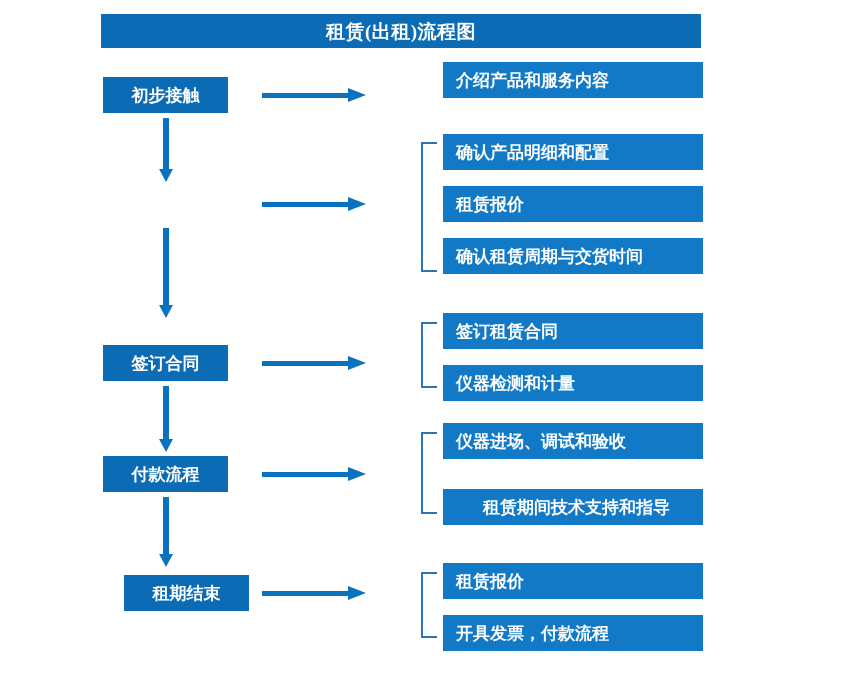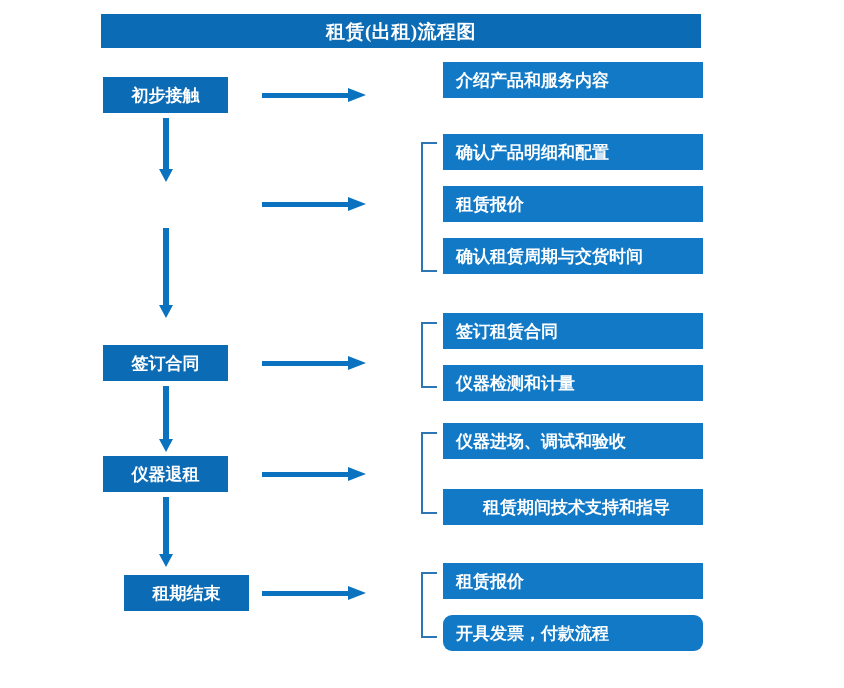"仪器退租" div.stage-box { text: 仪器退租 -> 付款流程 }
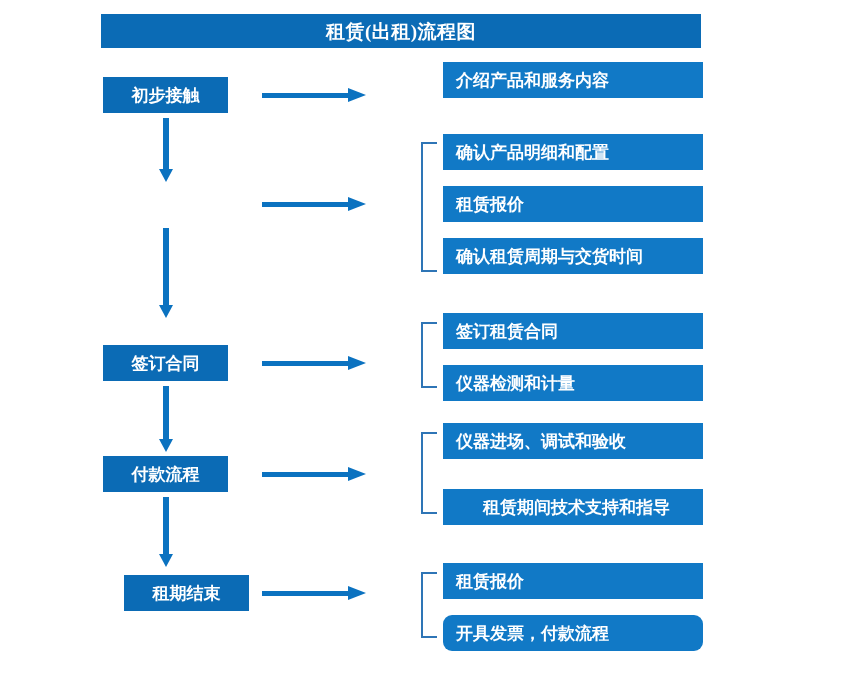"开具发票，付款流程" div.detail-box { border-radius: 9px -> none }
